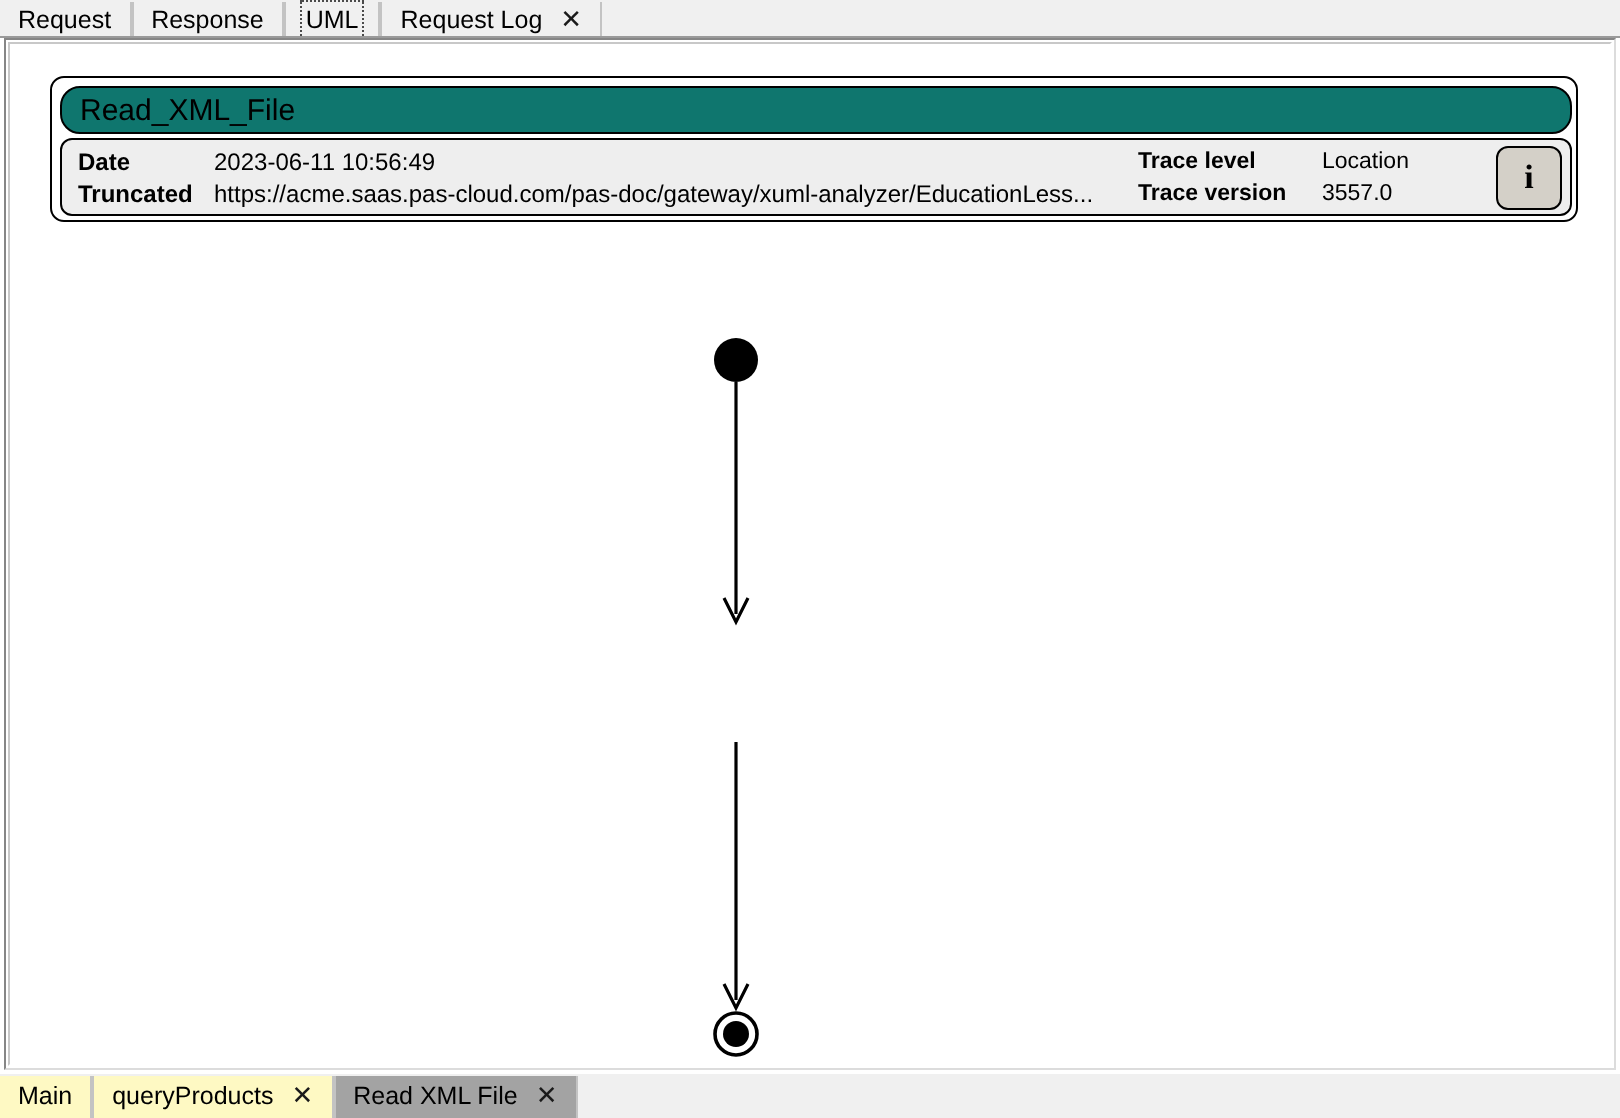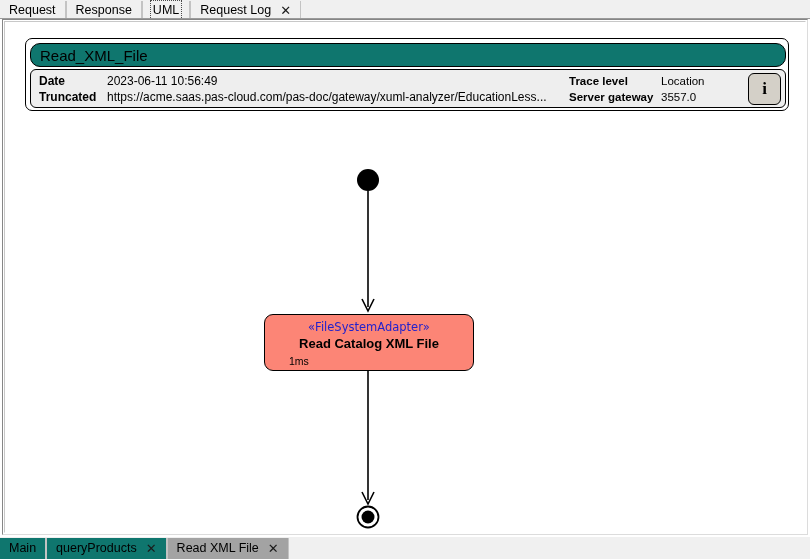"Server gateway" span.meta-key-r { text: Server gateway -> Trace version }
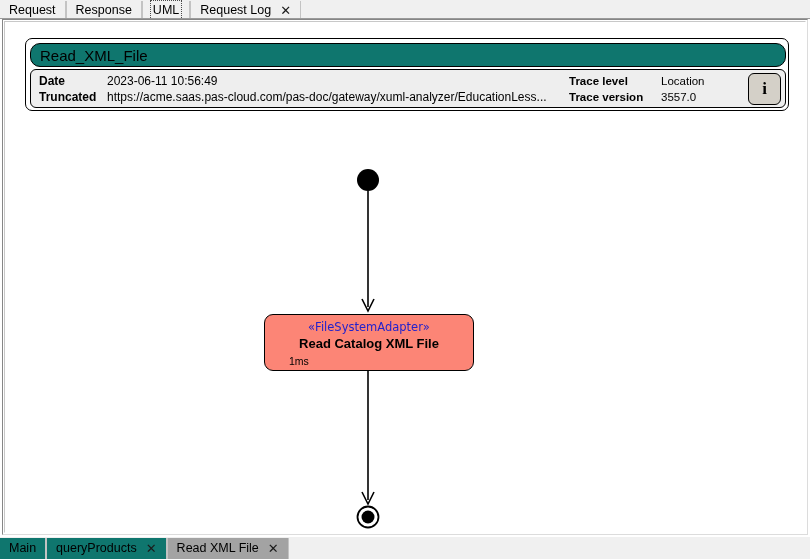"«FileSystemAdapter»" div.node-card { html: <div> <div>«FileSystemAdapter»</div> <div>Read Catalog XML File</div> <div>1ms</div> </div> -> none }
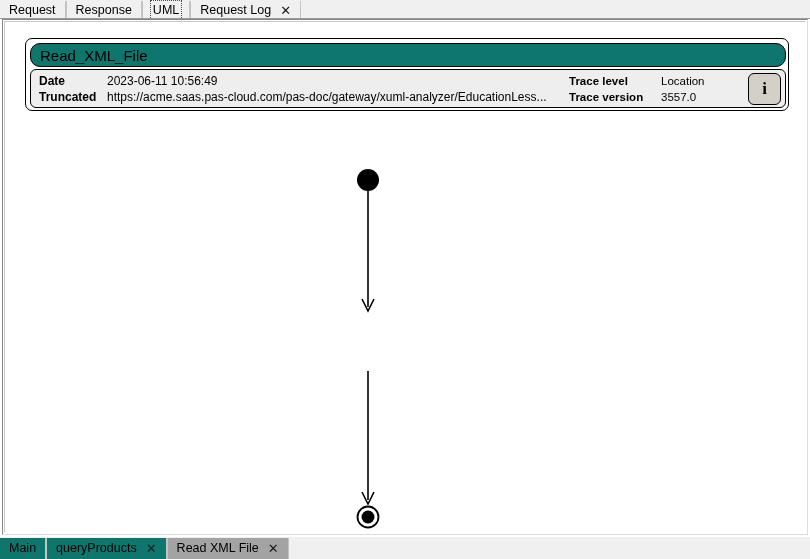"Main" .btab { background: #0f766e -> #fef9c3 }
